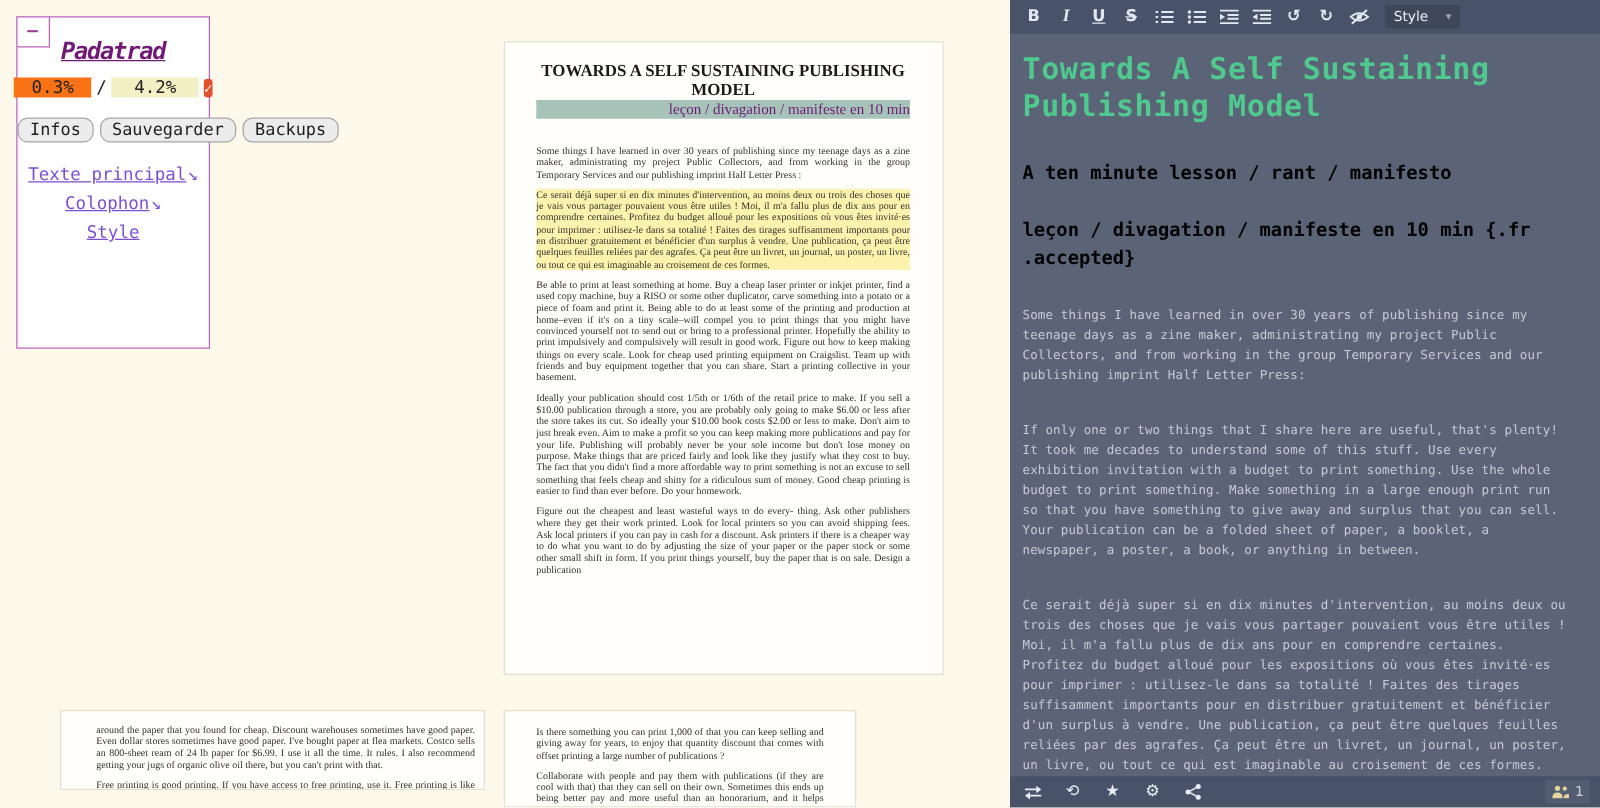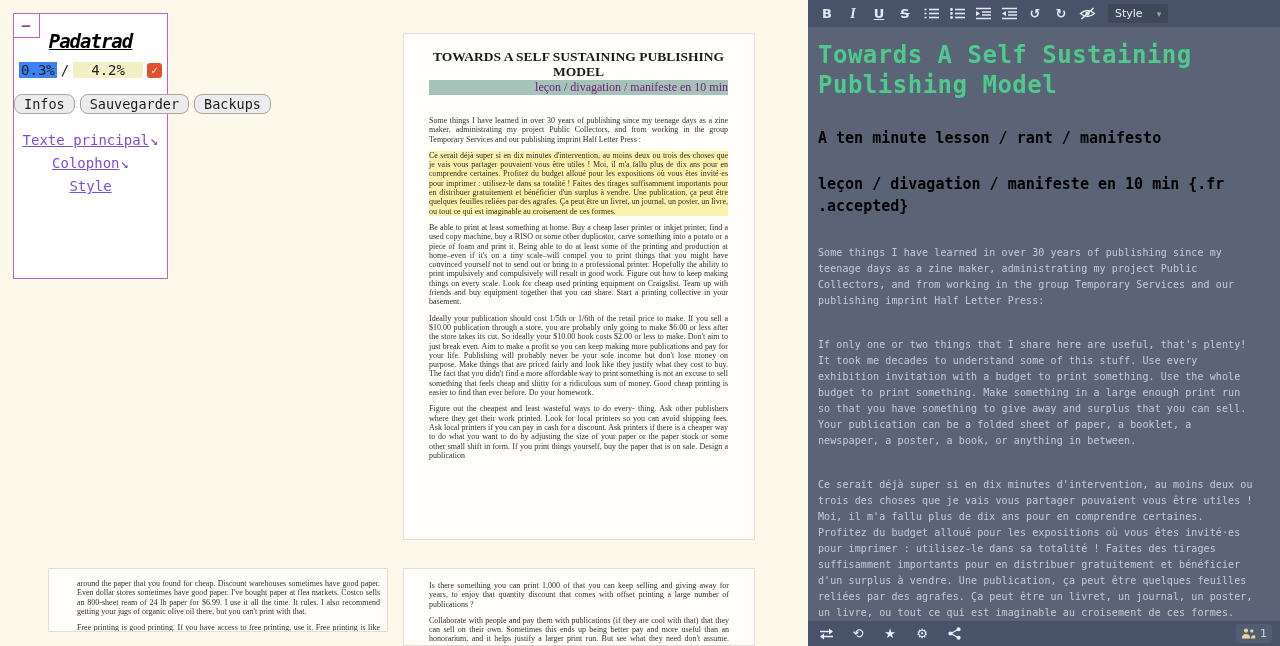"Padatrad" .panel-title { color: #000000 -> #701a75 }
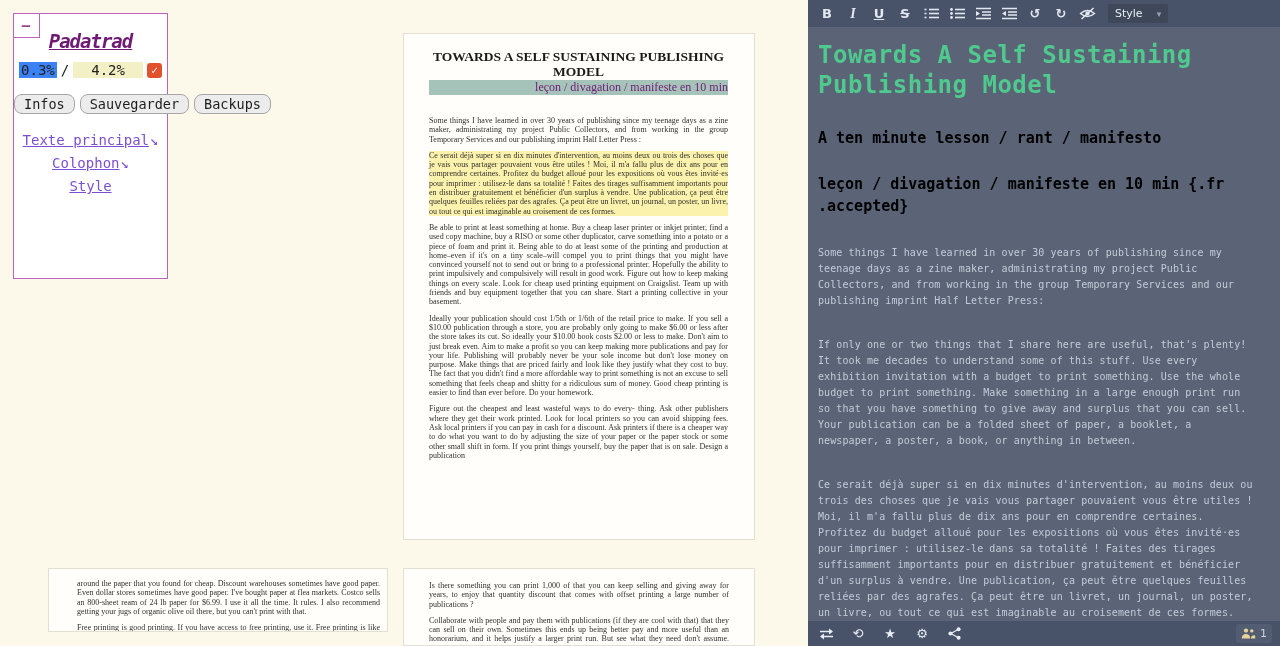"0.3%" .stat-a { background: #3b82f6 -> #f97316; padding: 0 2px -> 0 14px }
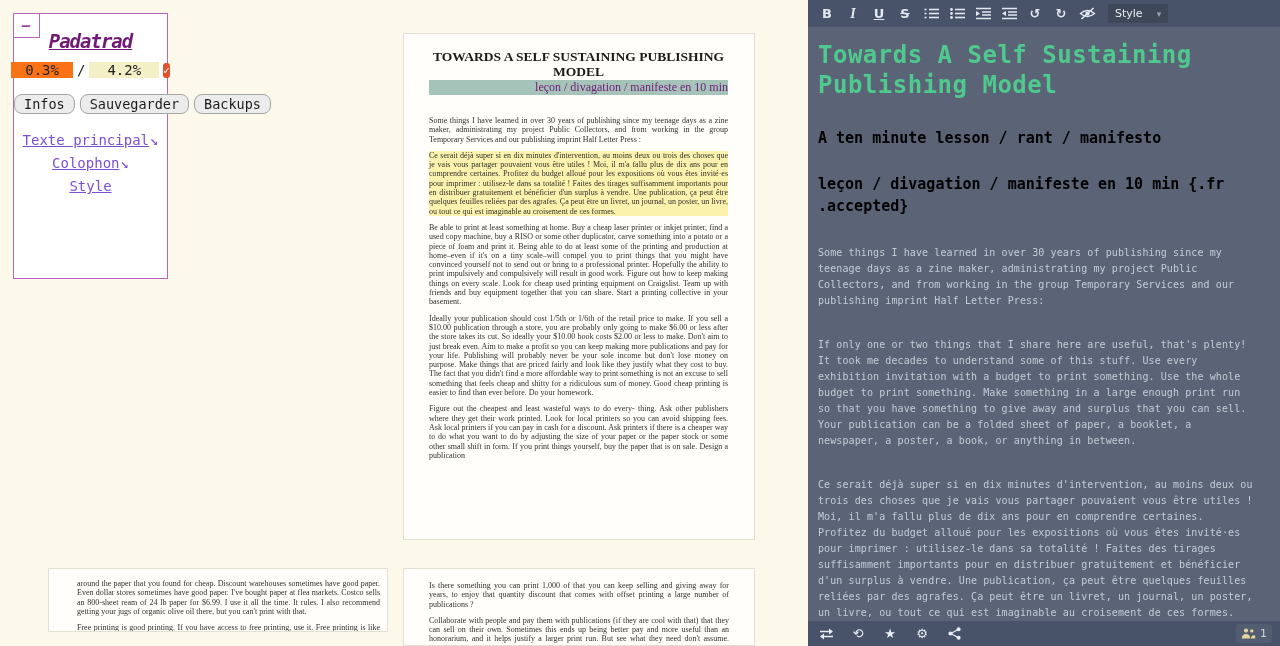"Is there something you can" .page-3 { width: 352px -> 282px }
